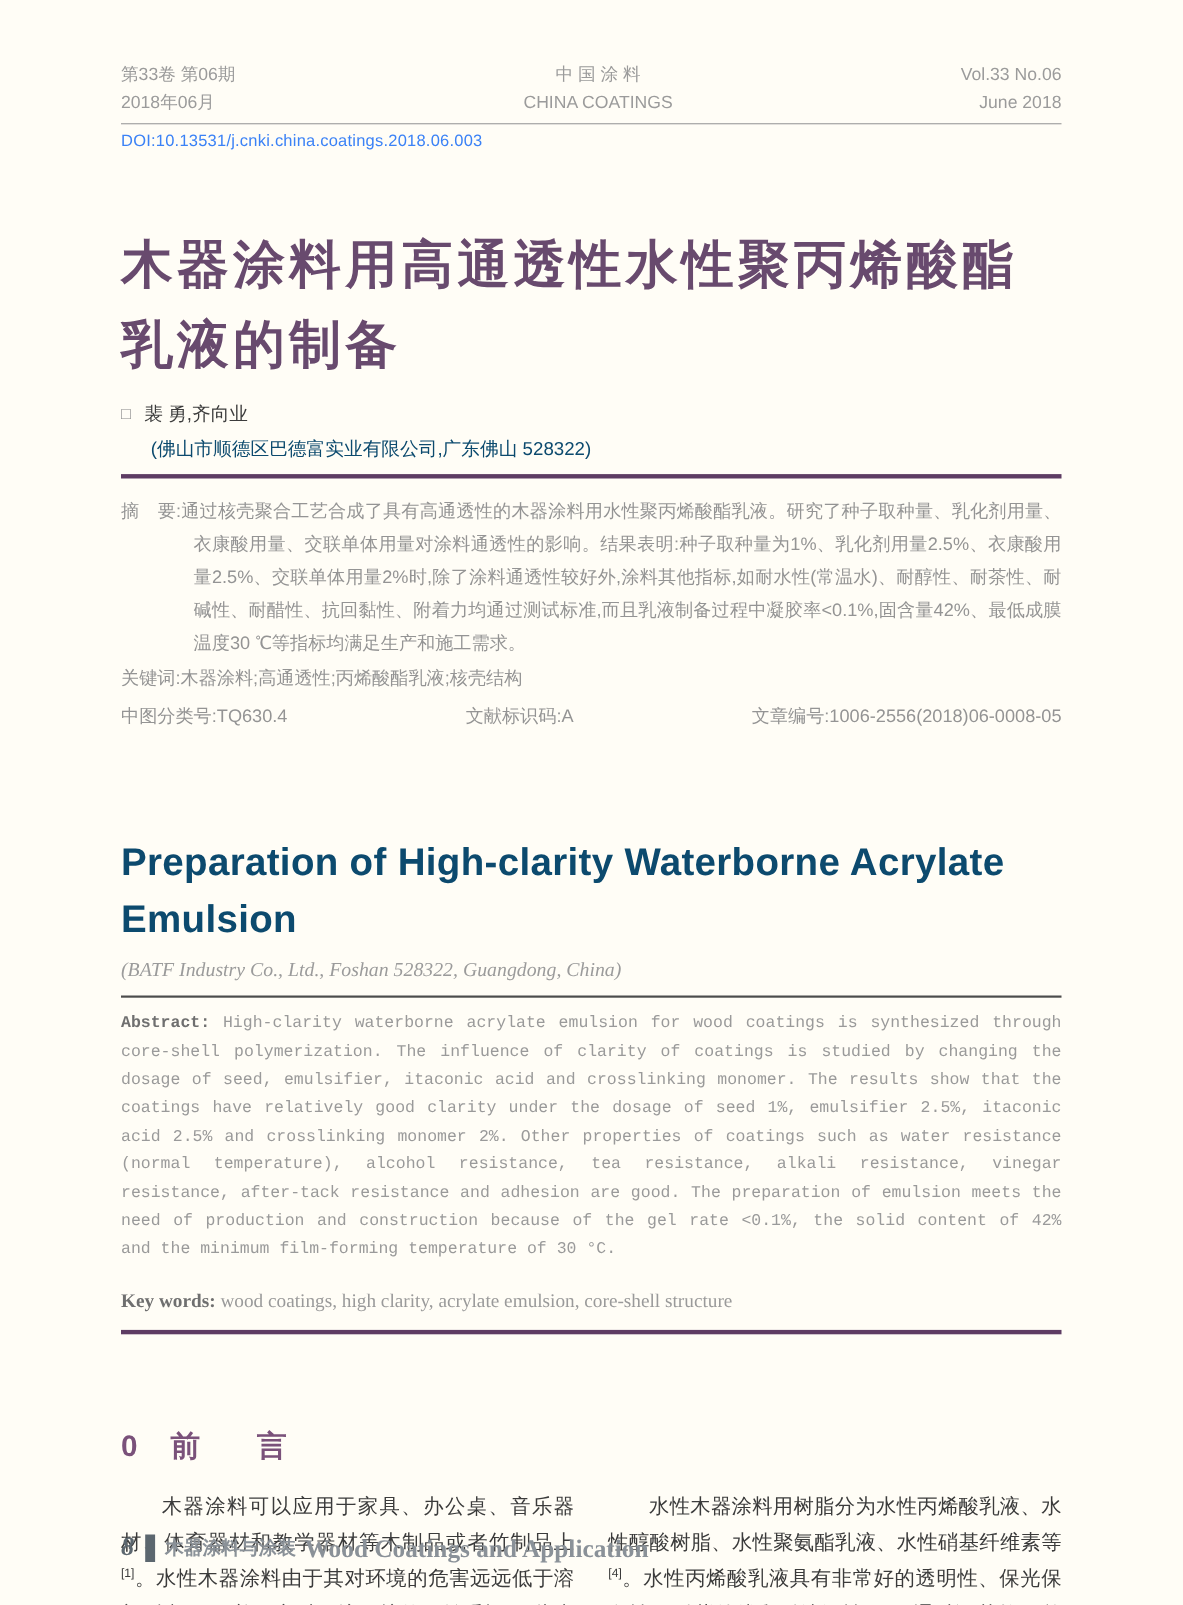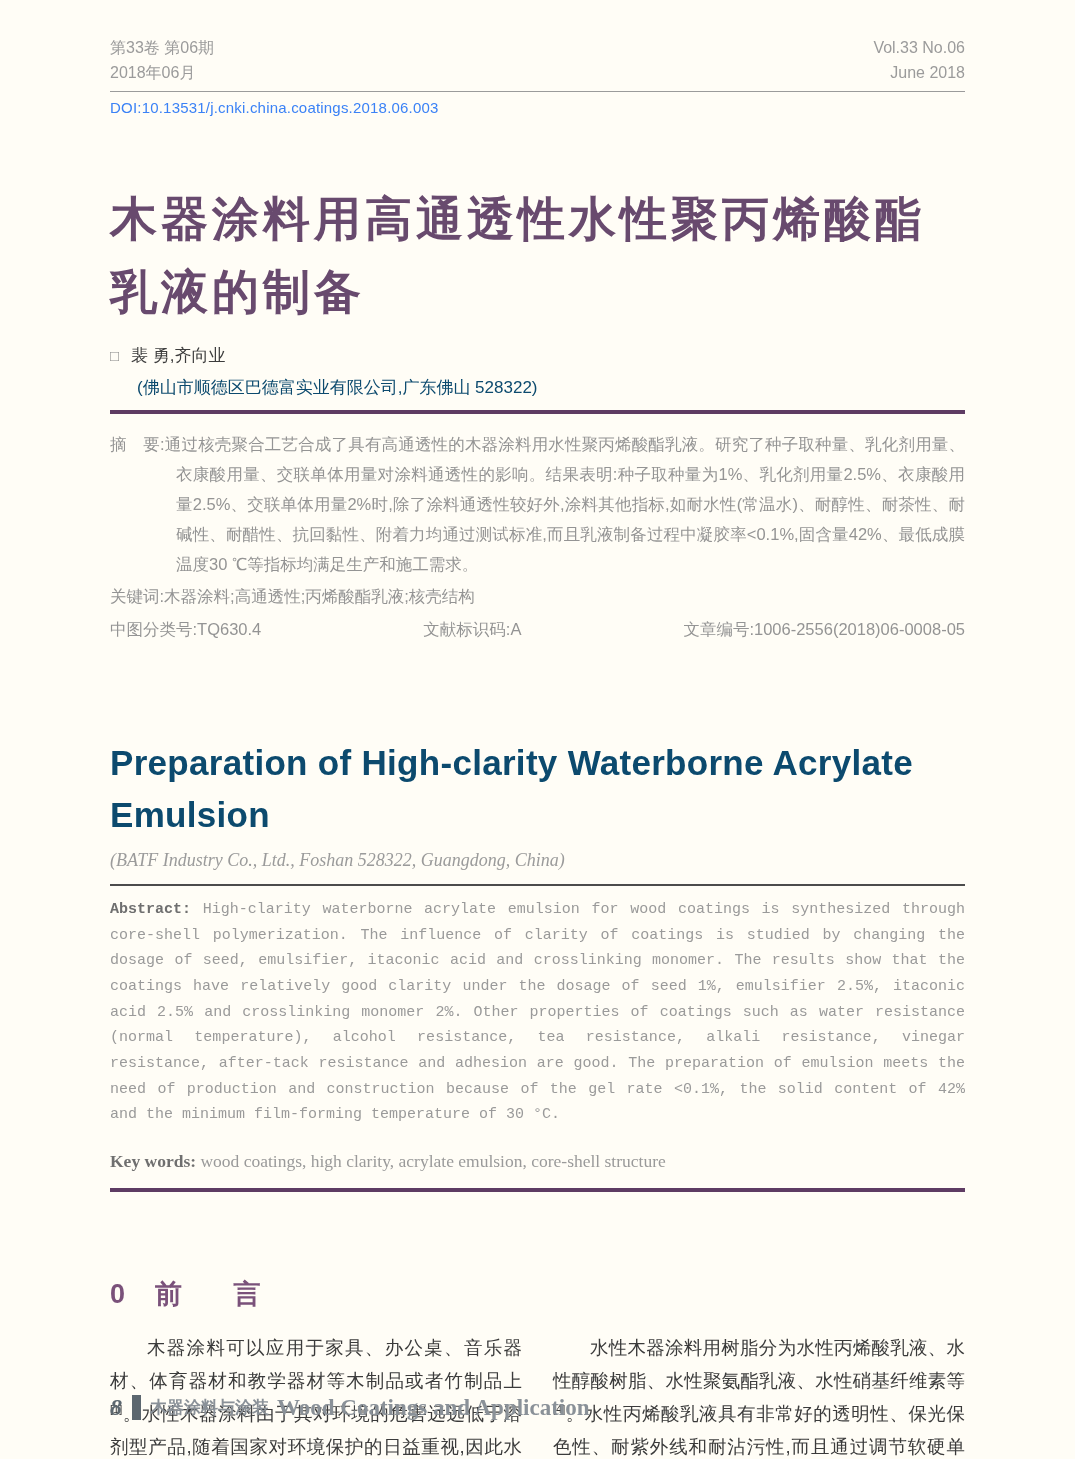"第33卷 第06期" .header { padding-top: 36px -> 57px }
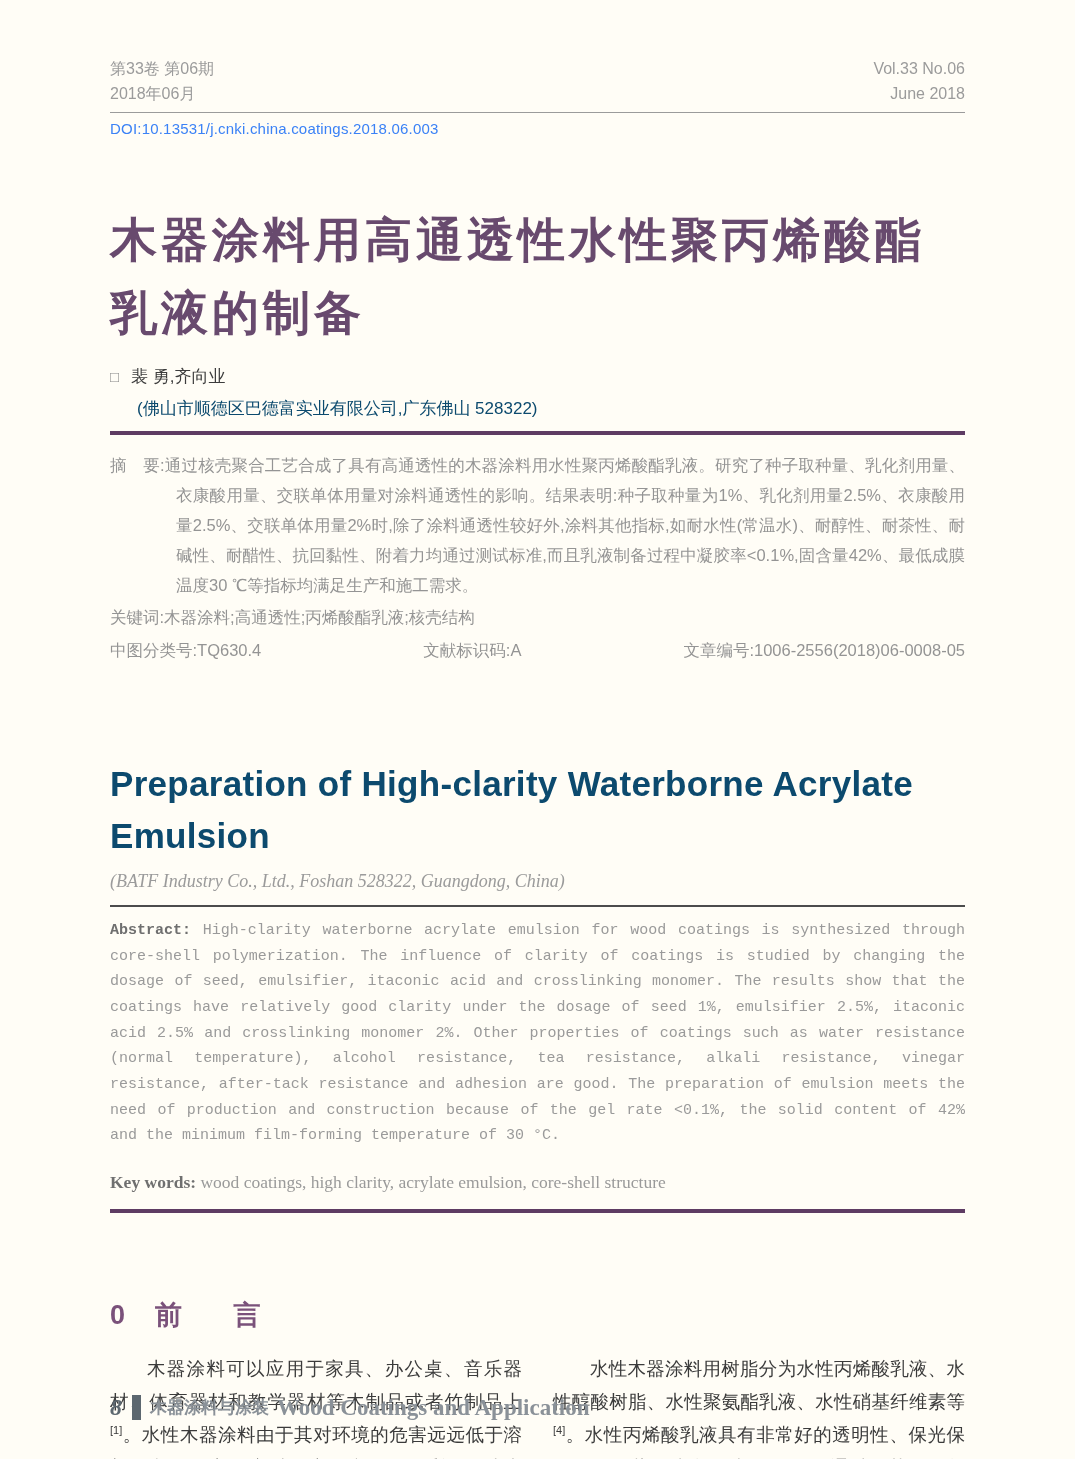"中 国 涂 料" div.col { html: none -> <div> <div>中 国 涂 料</div> <div>CHINA COATINGS</div> </div> }
